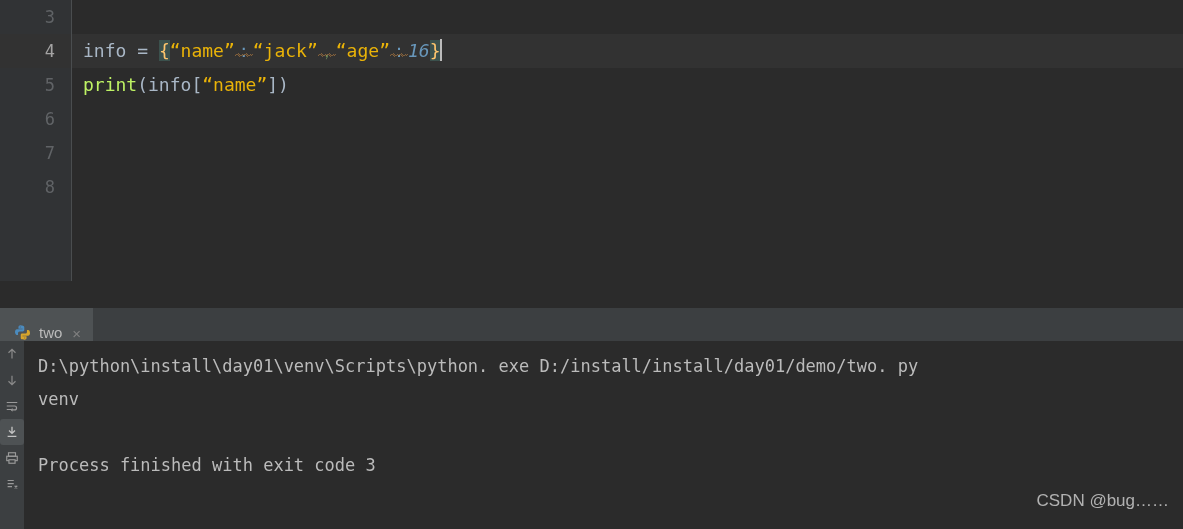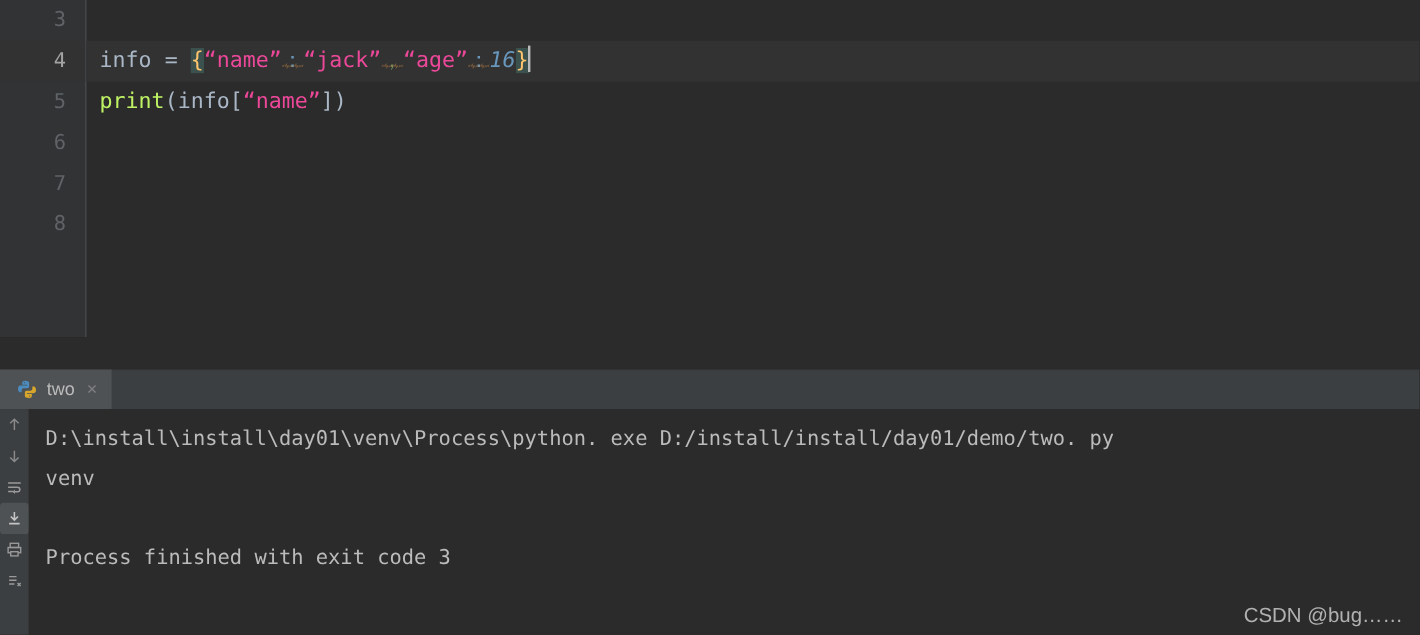"“name”" .str { color: #ec4899 -> #eab308 }
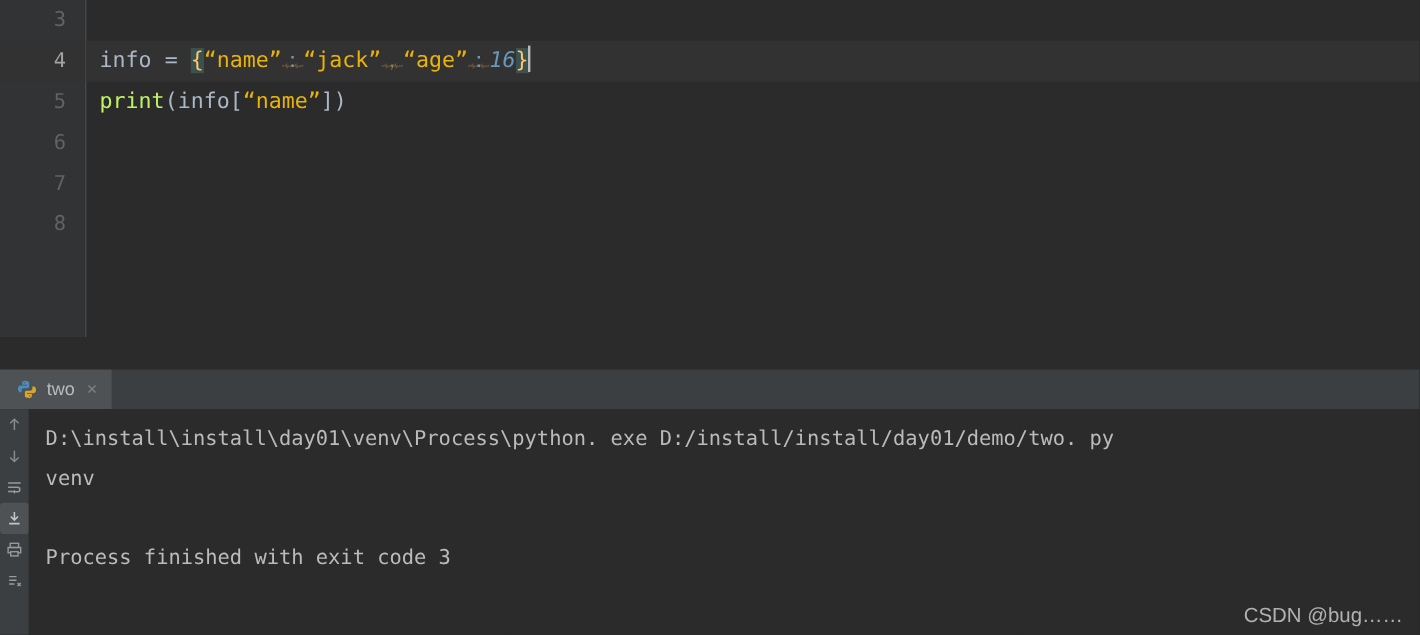"two" .tab { align-items: center -> flex-end }
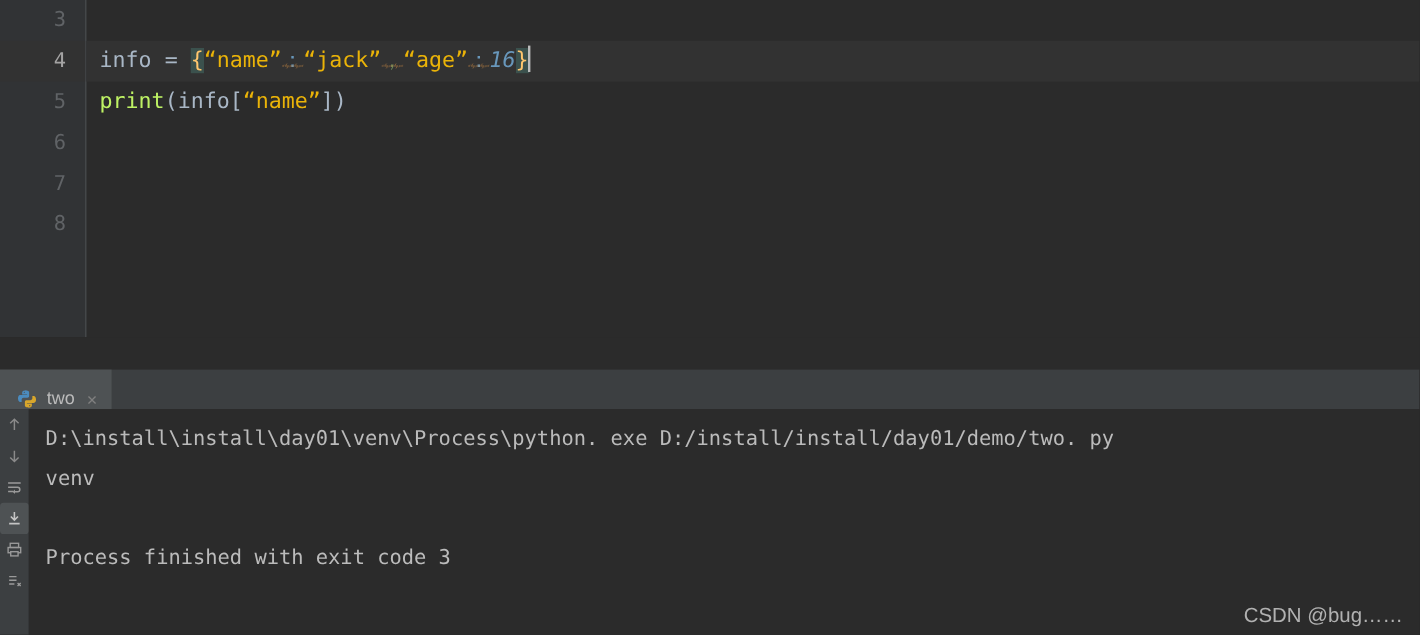"D:\install\install\day01\venv\Process\py" div.oline { text: install\install\day01\venv\Process -> python\install\day01\venv\Scripts }
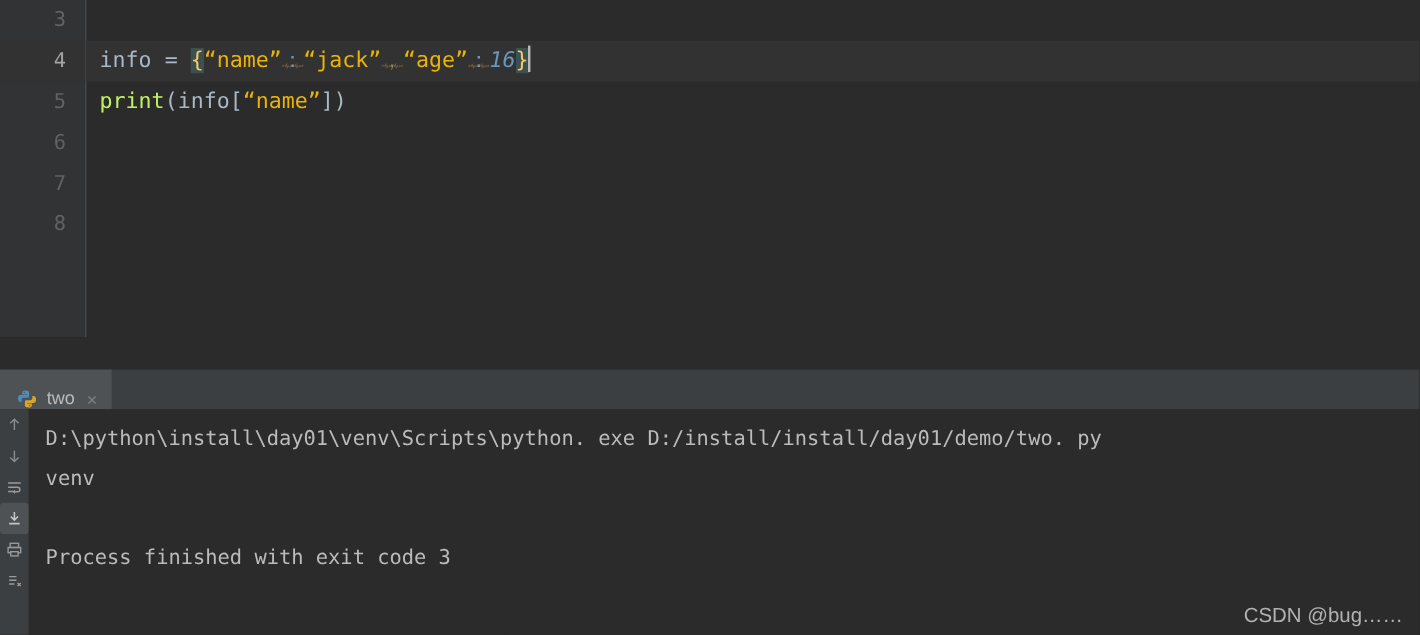"CSDN @bug……" .watermark { bottom: 6px -> 18px }
